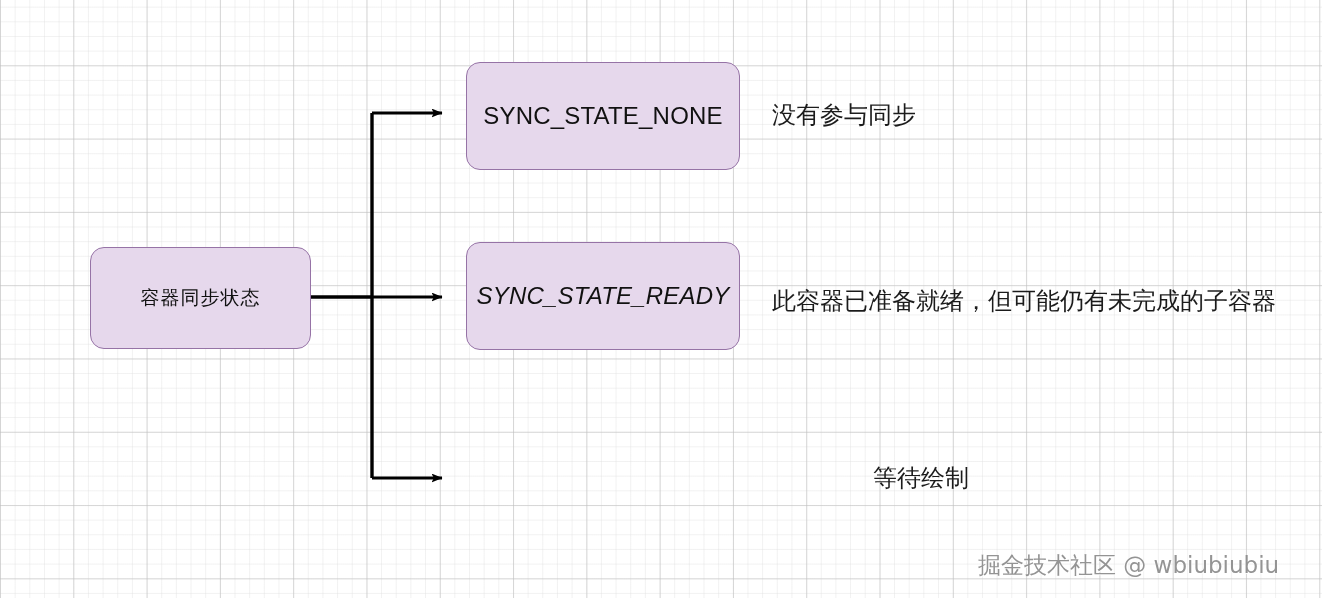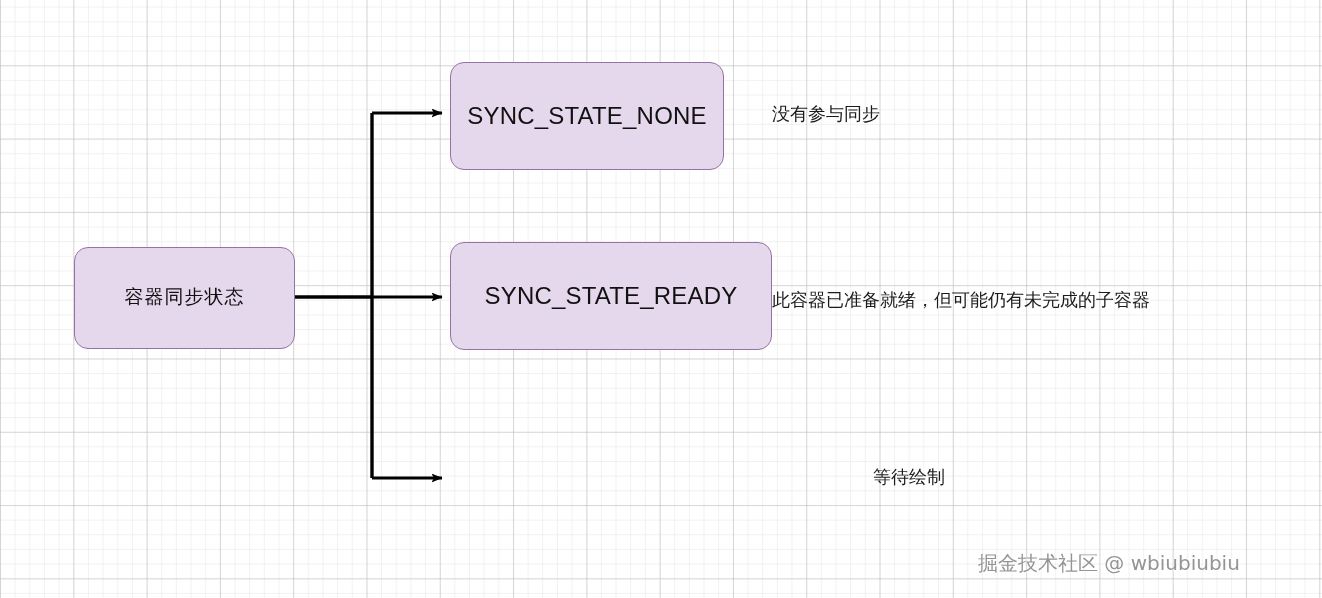"SYNC_STATE_NONE" .node { margin-left: none -> 16px }
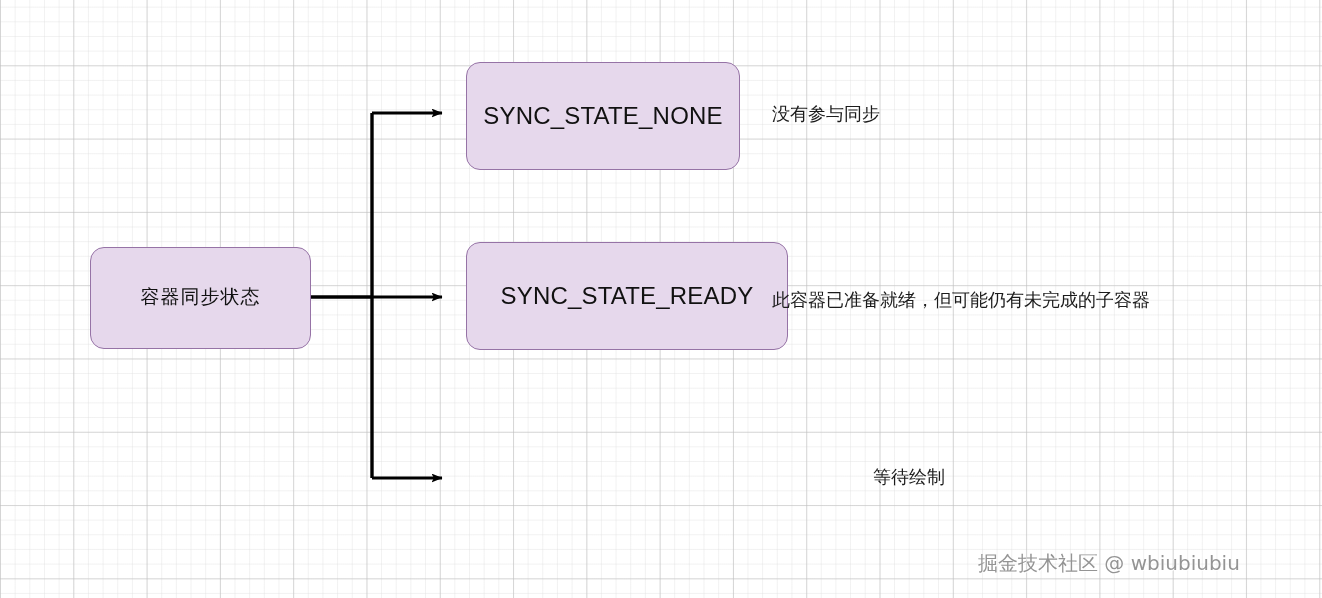"没有参与同步" .annotation { font-family: Liberation Sans, sans-serif -> Liberation Mono, monospace; font-size: 18px -> 24px }
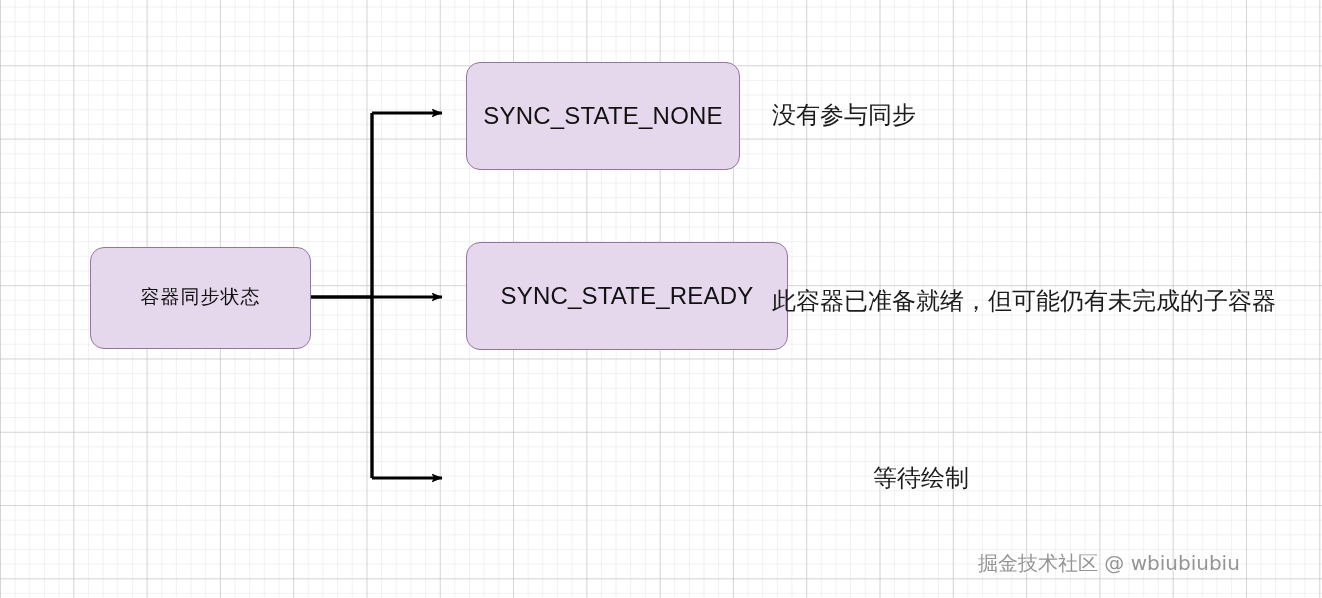"容器同步状态" #node-source .node-label { font-family: Liberation Mono, monospace -> Liberation Serif, serif }
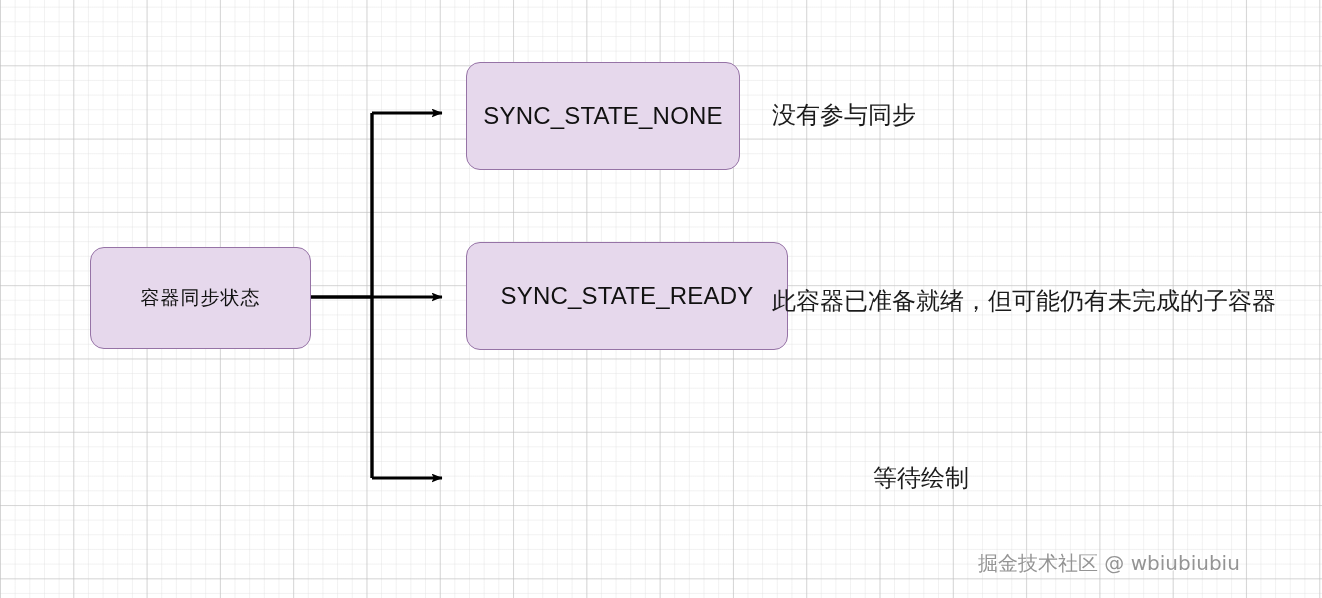"SYNC_STATE_READY" #node-ready { font-style: none -> italic; width: 322px -> 274px }
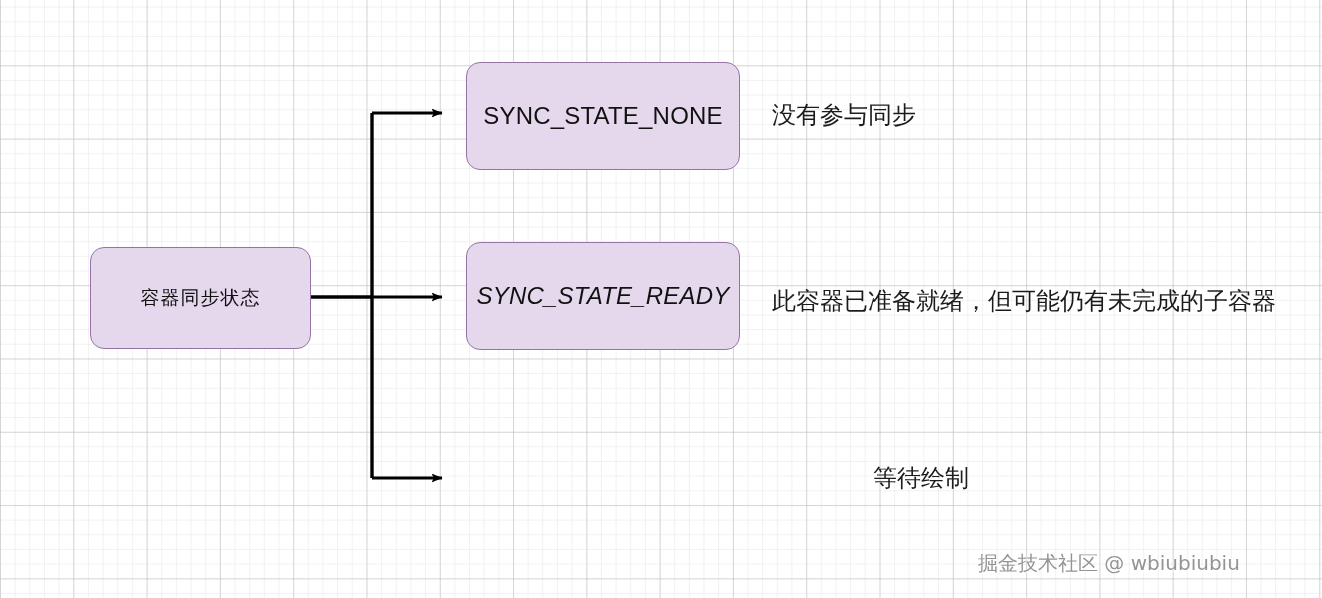"掘金技术社区 @ wbiubiubiu" #watermark { font-size: 20px -> 23px }
